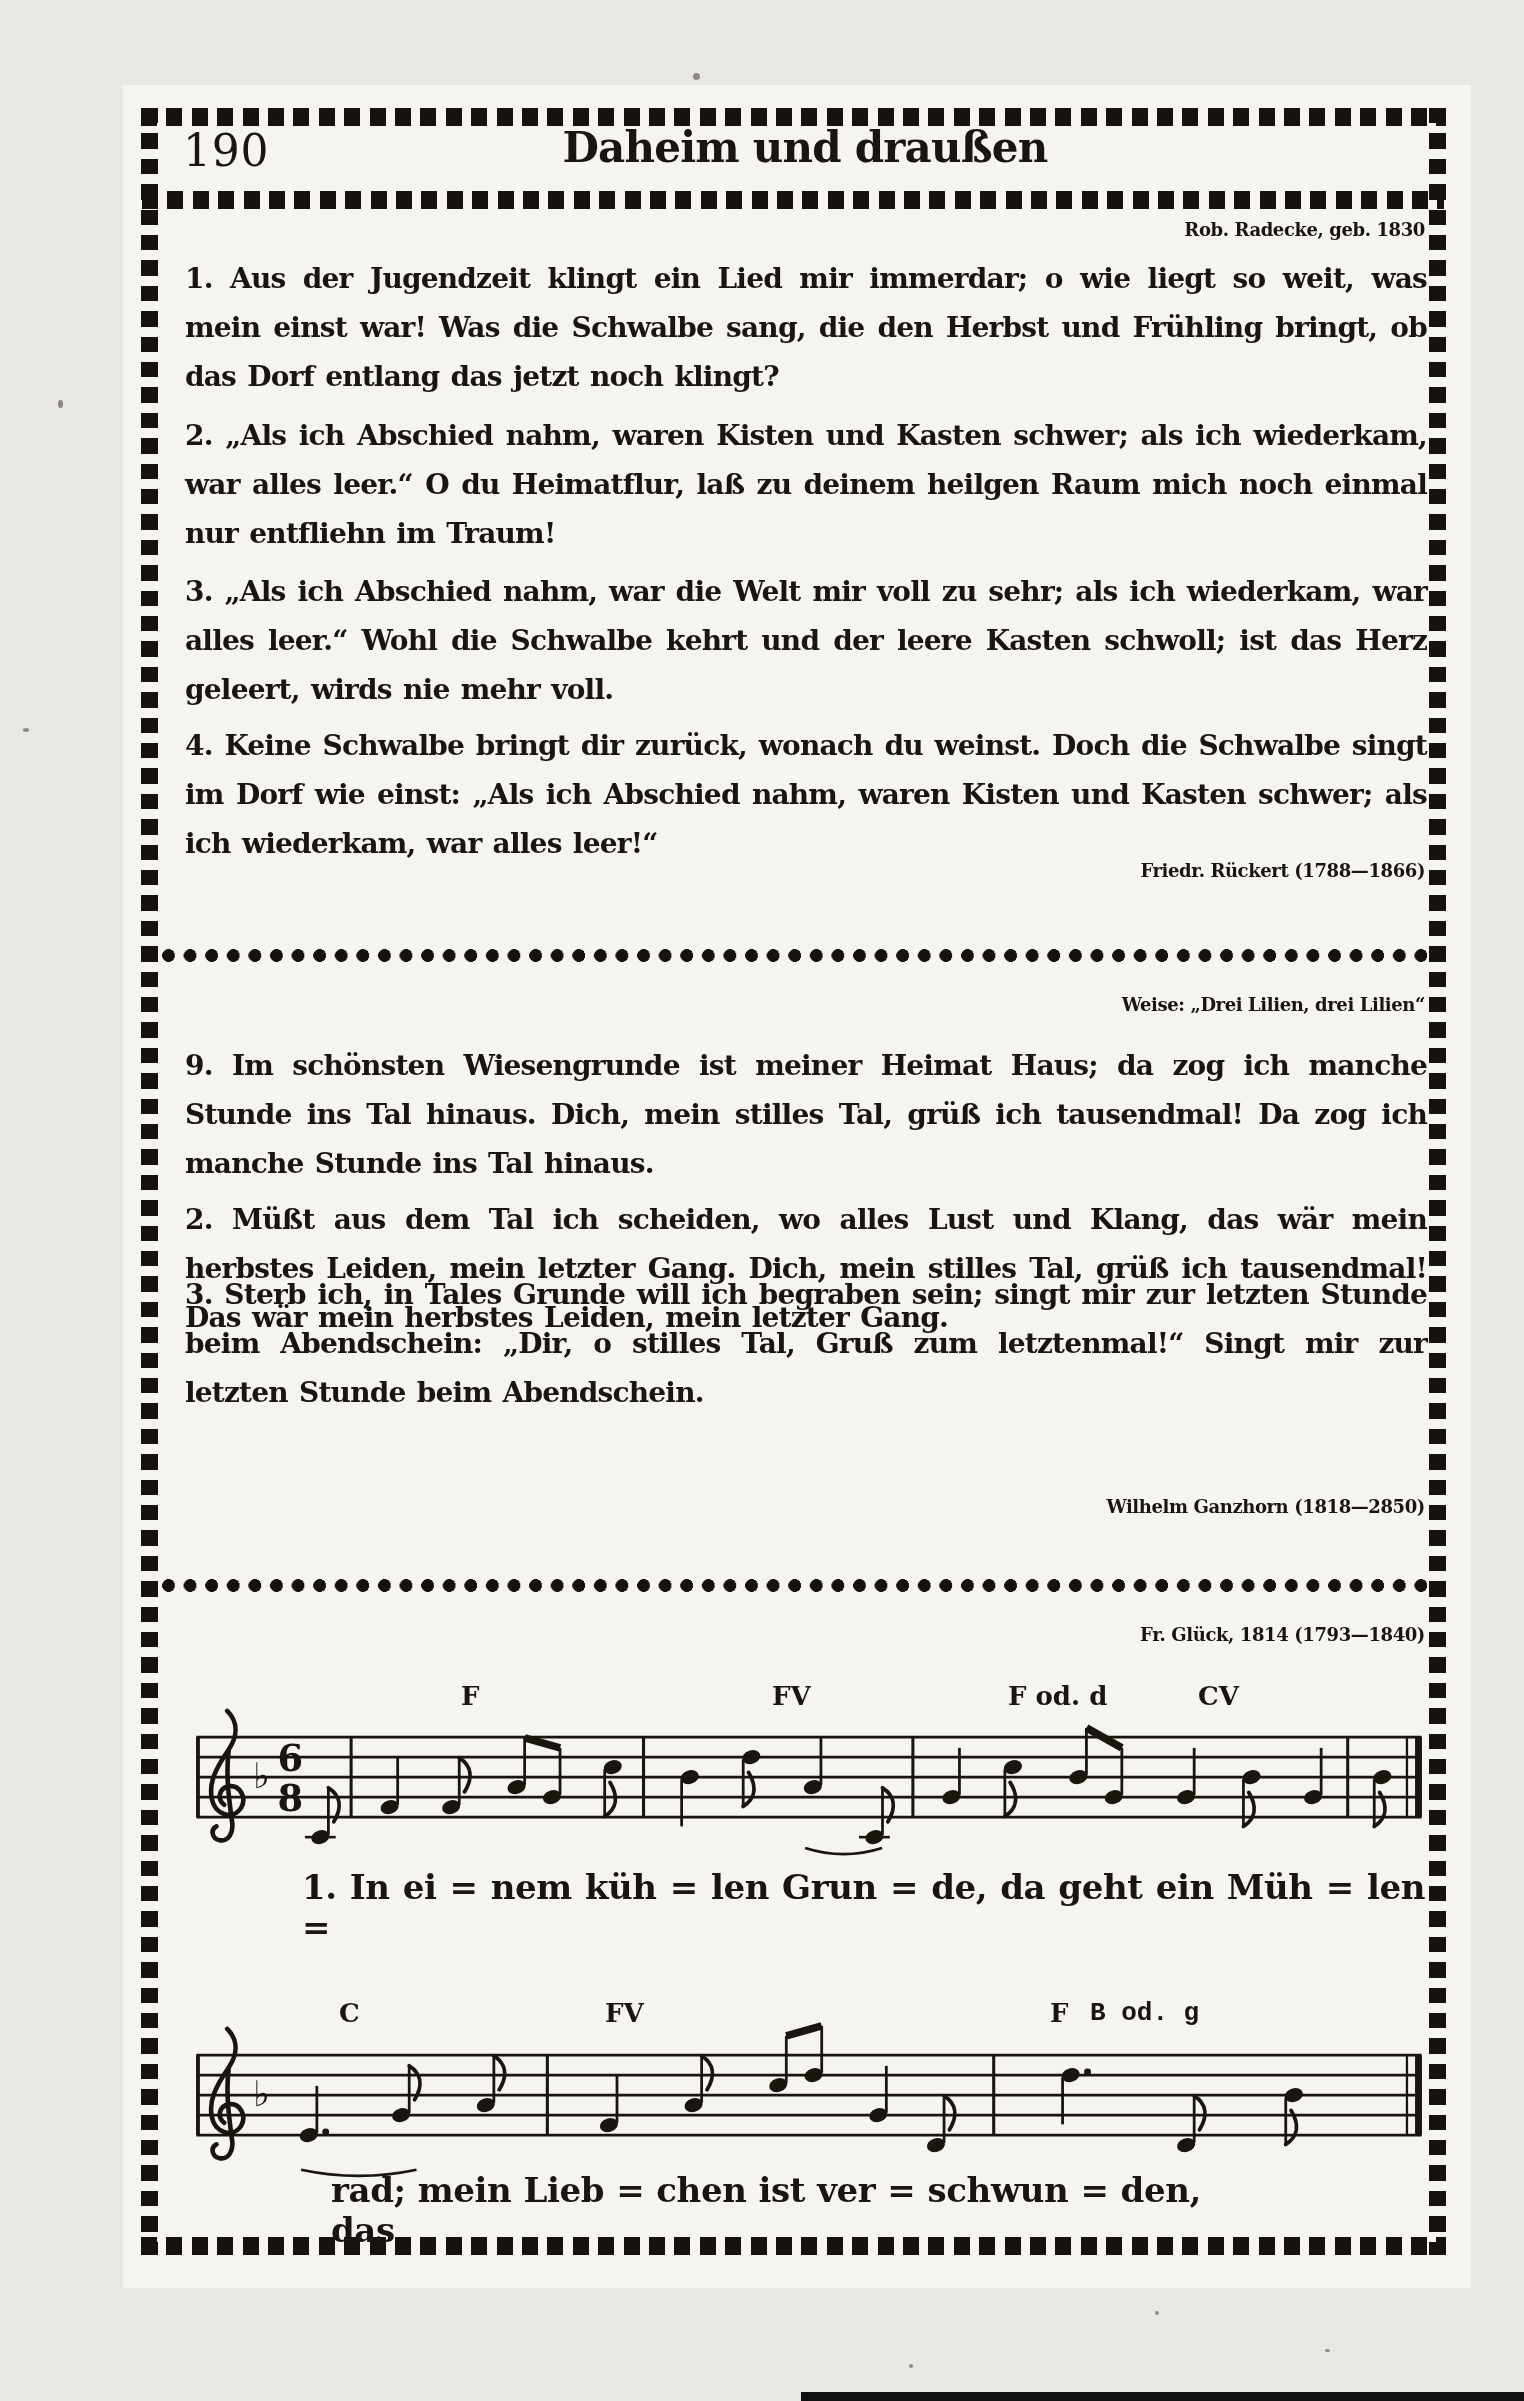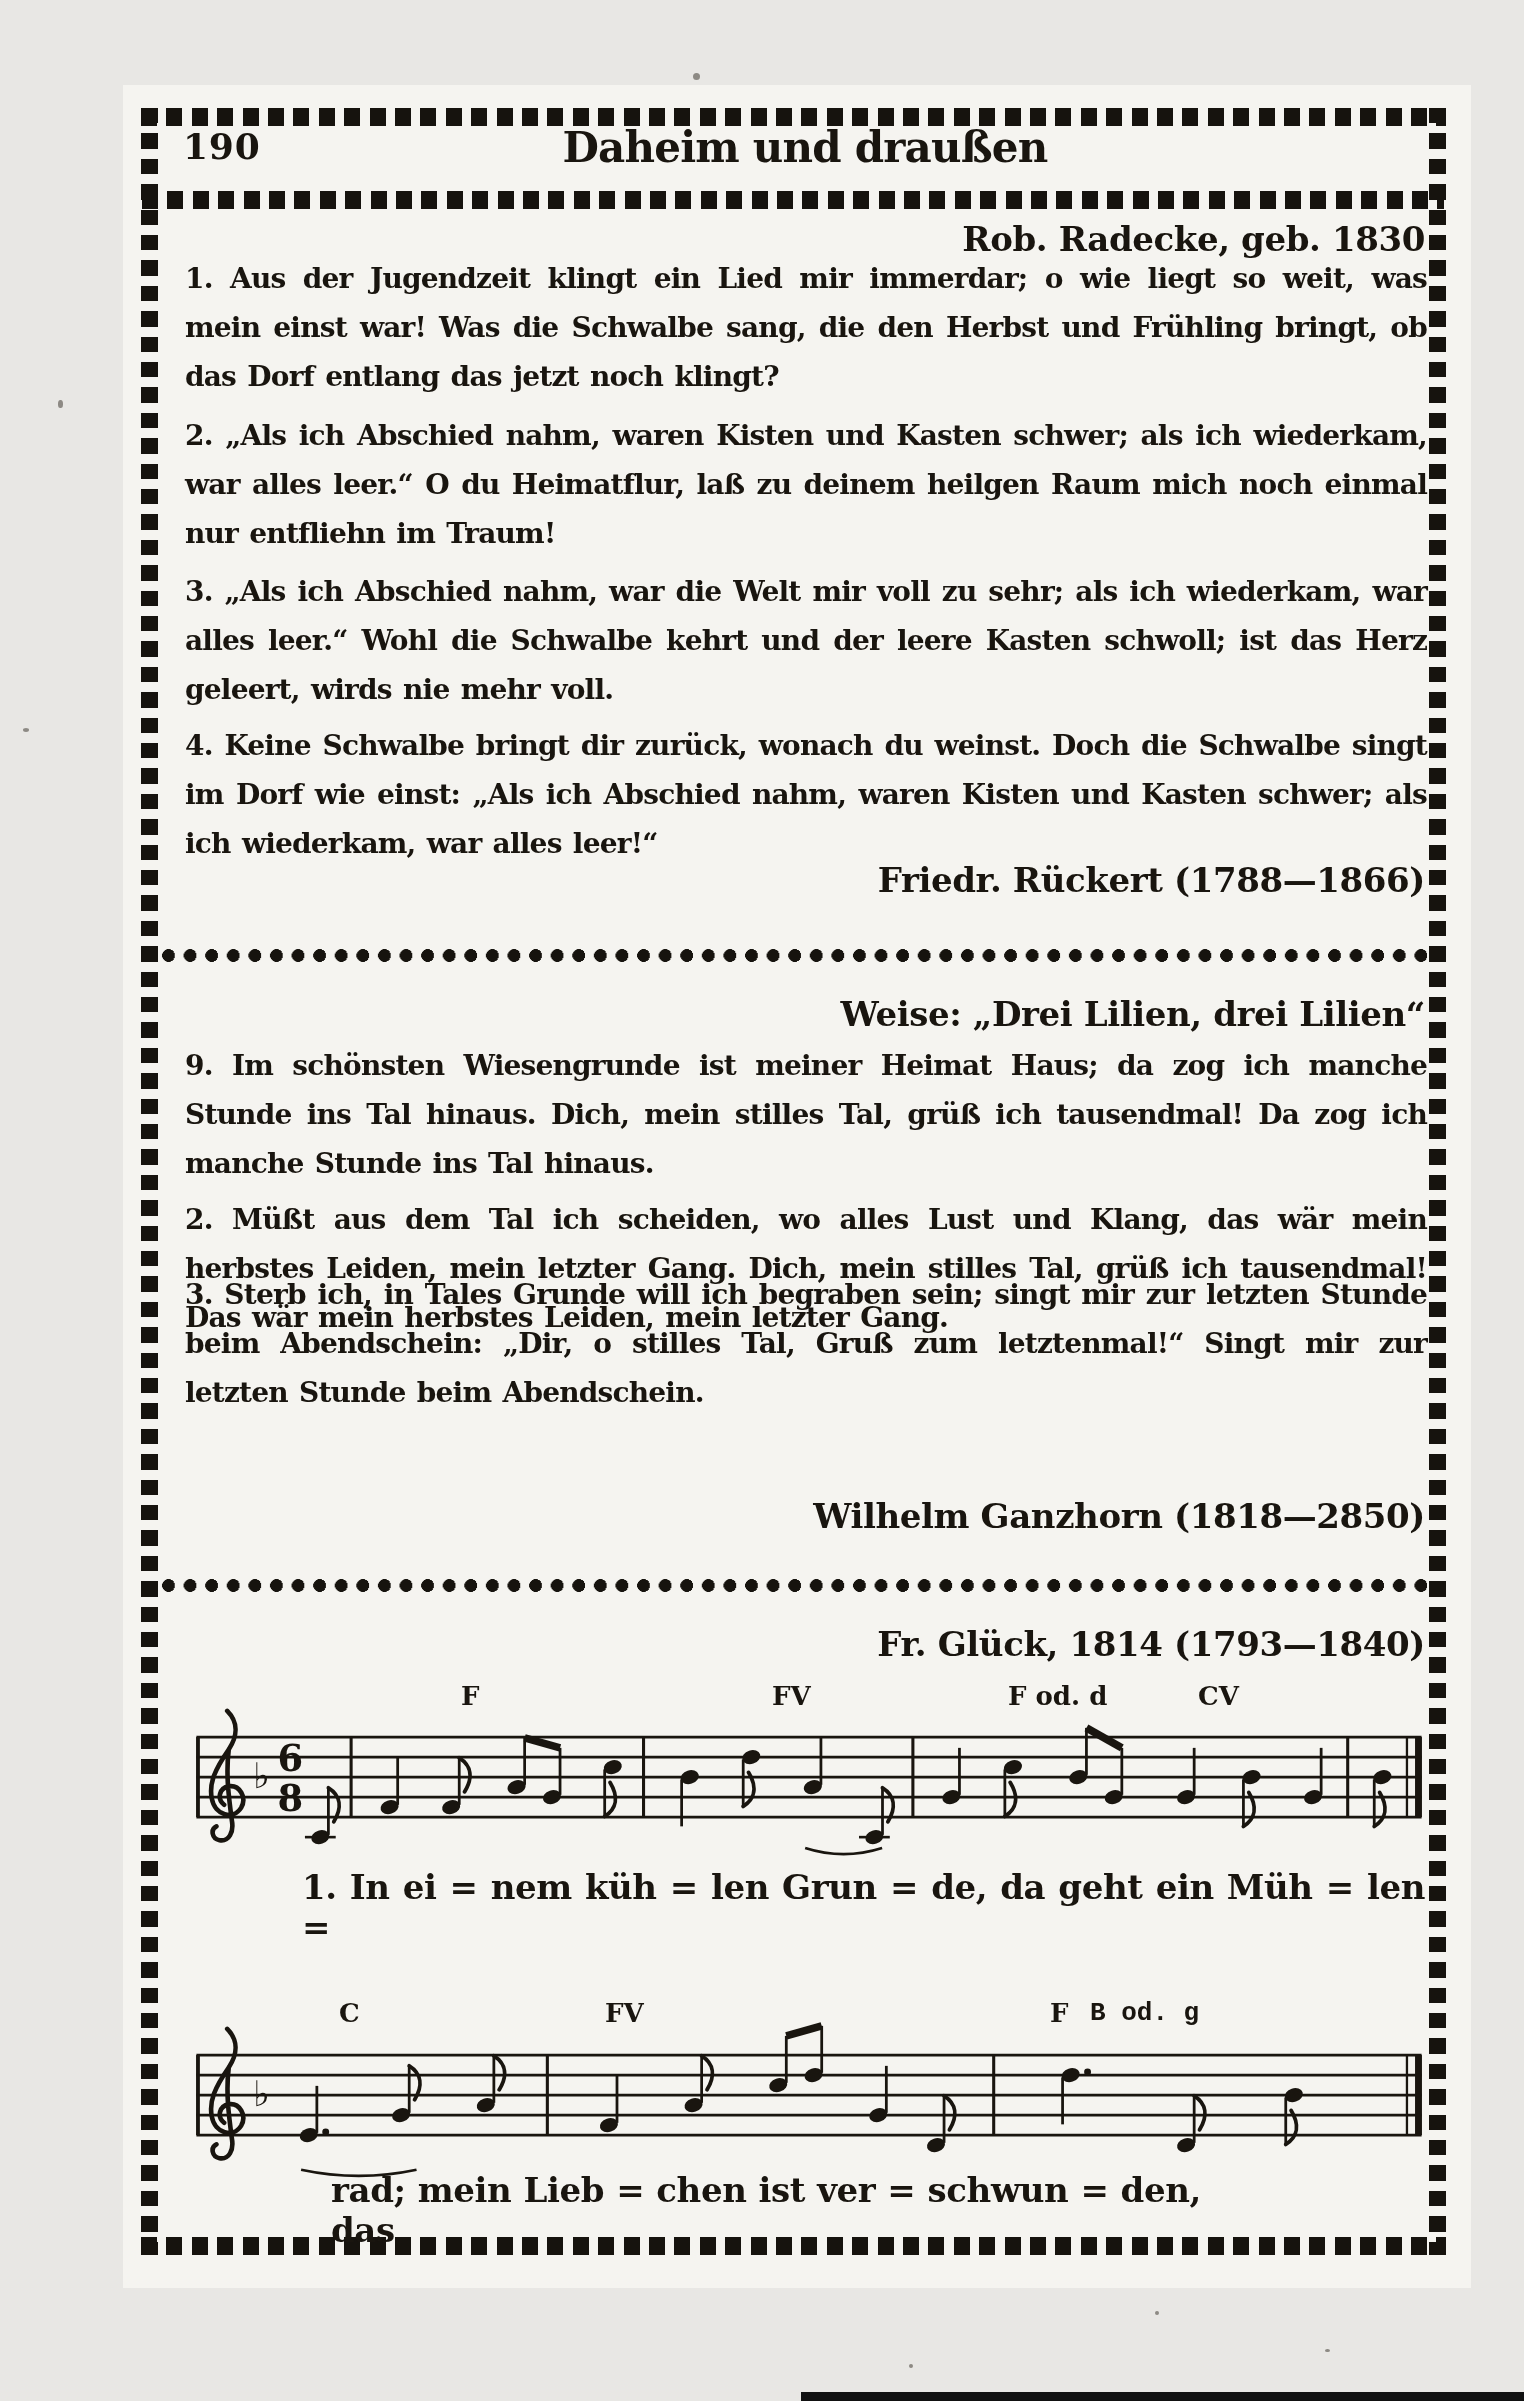"190" .pagenum { font-size: 36px -> 44px; font-weight: bold -> normal }
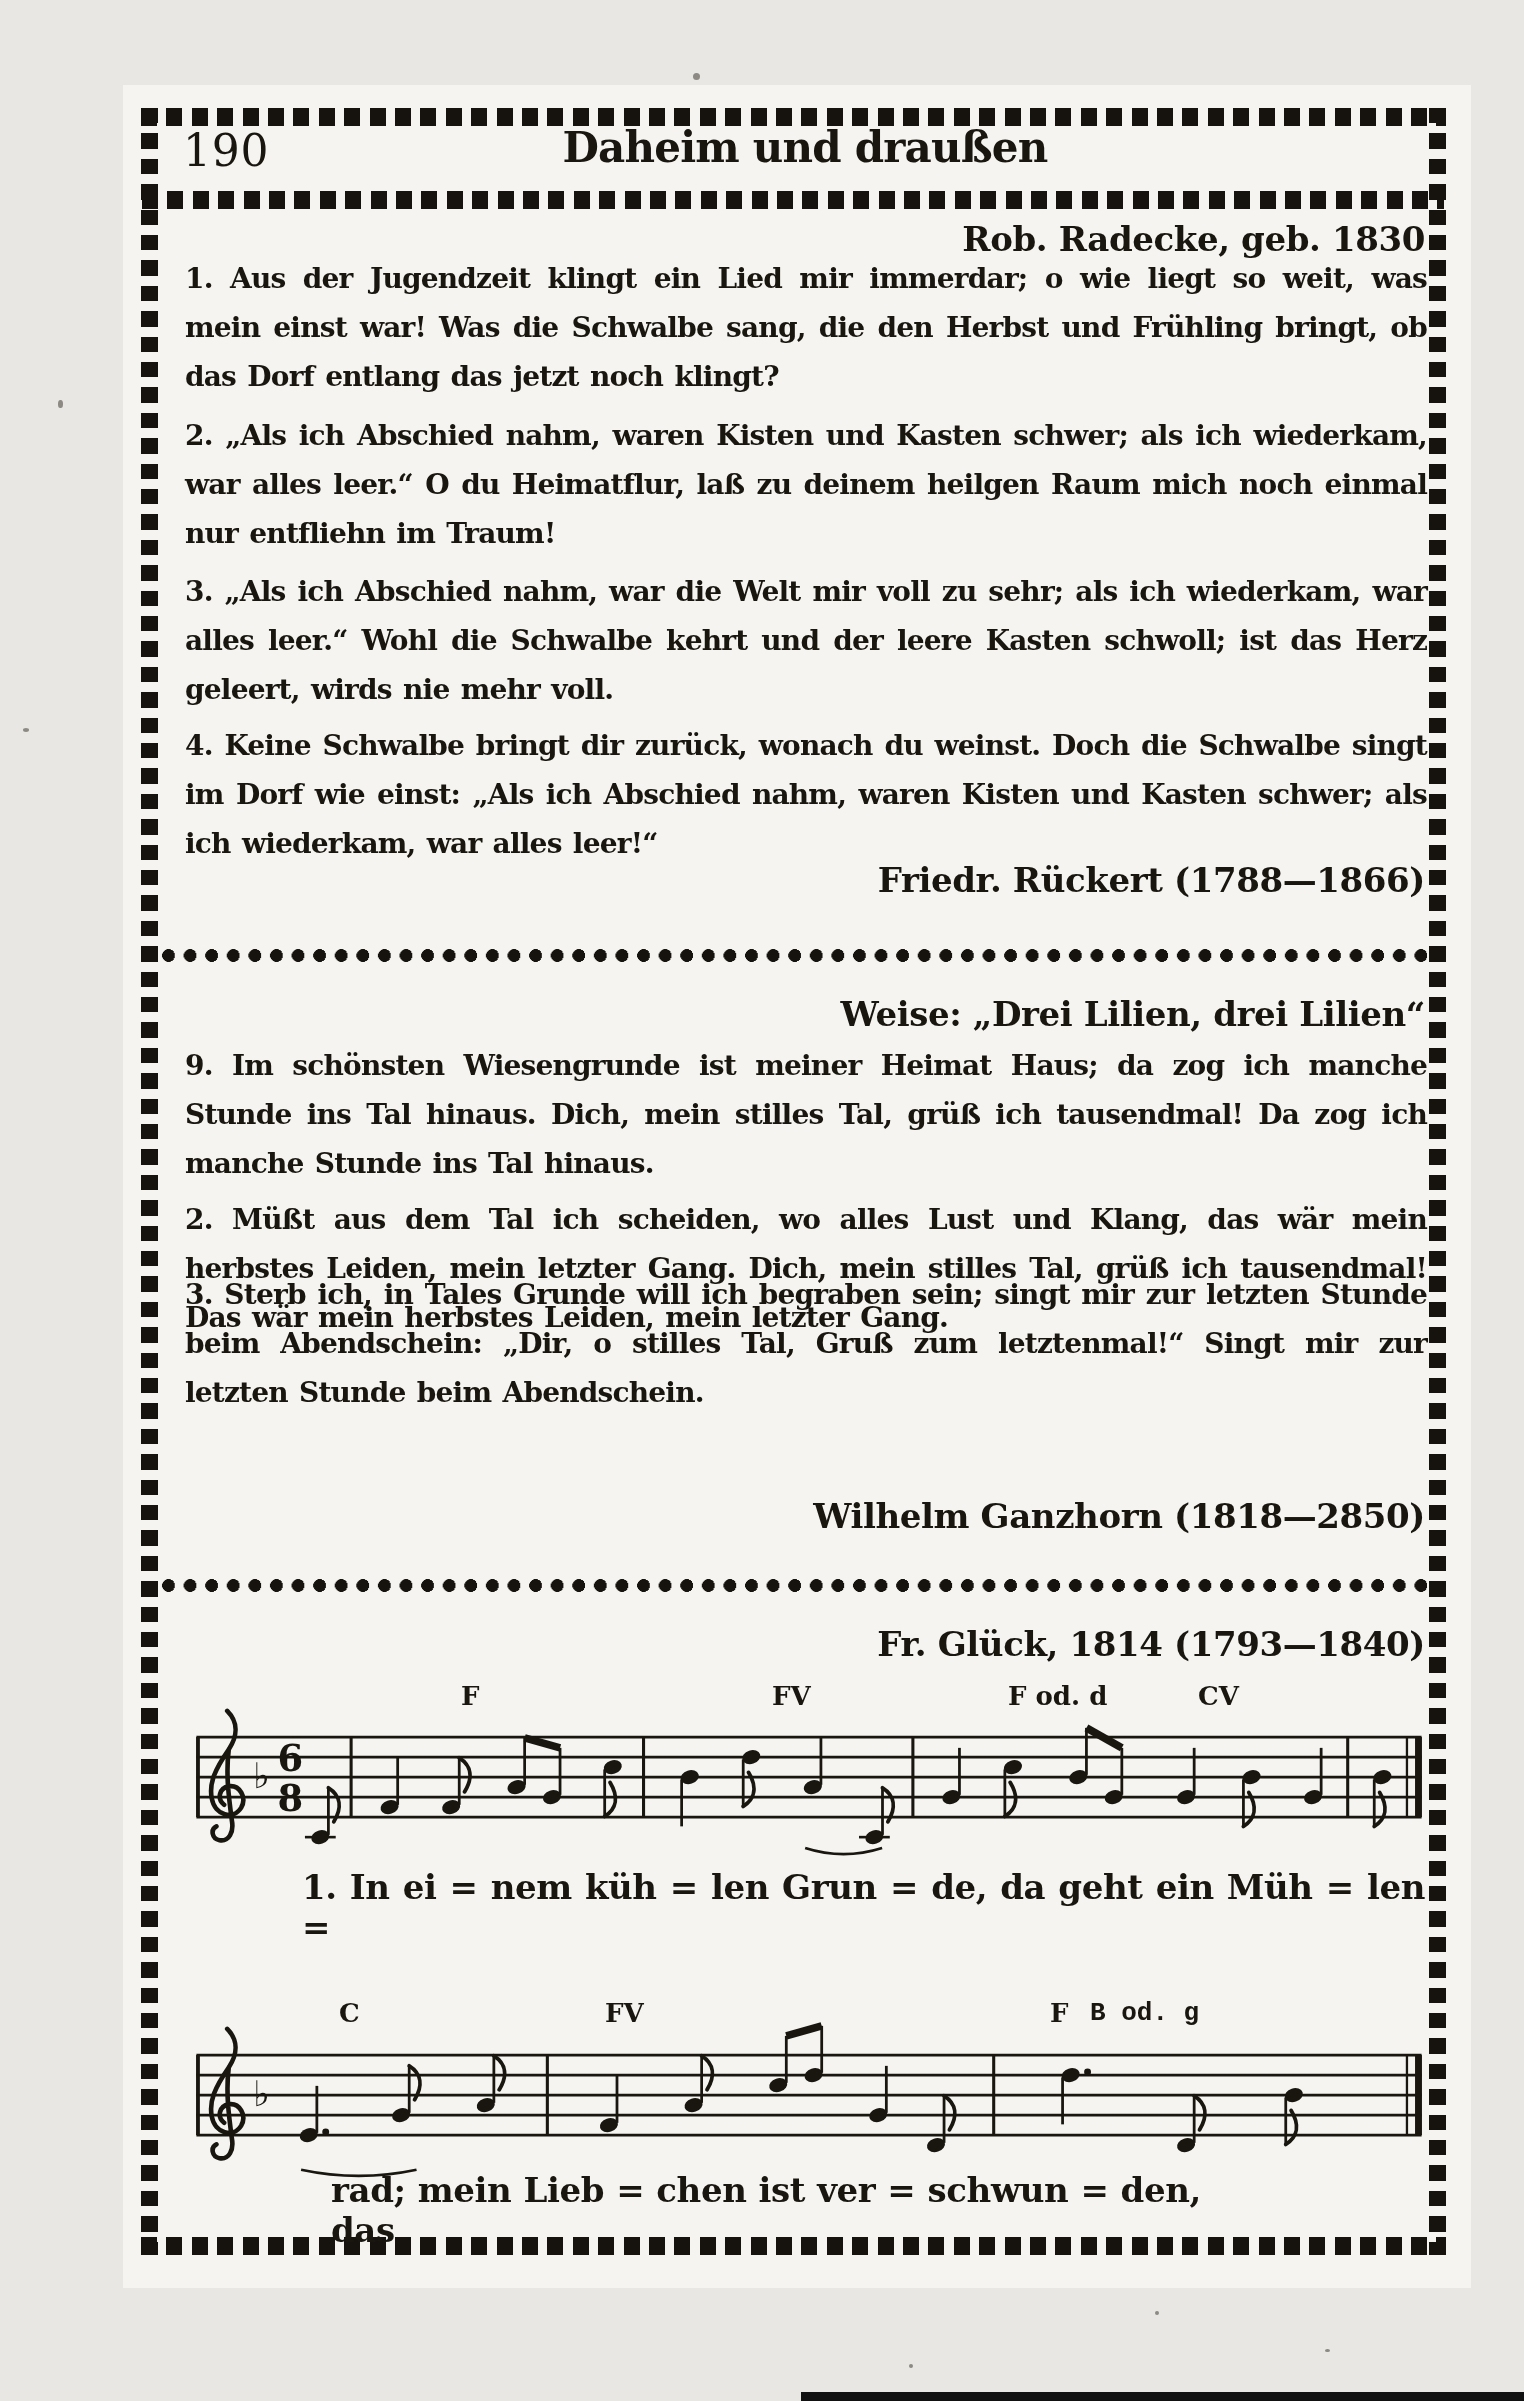"Rob. Radecke, geb. 1830" .attr { font-size: 34px -> 18px }
